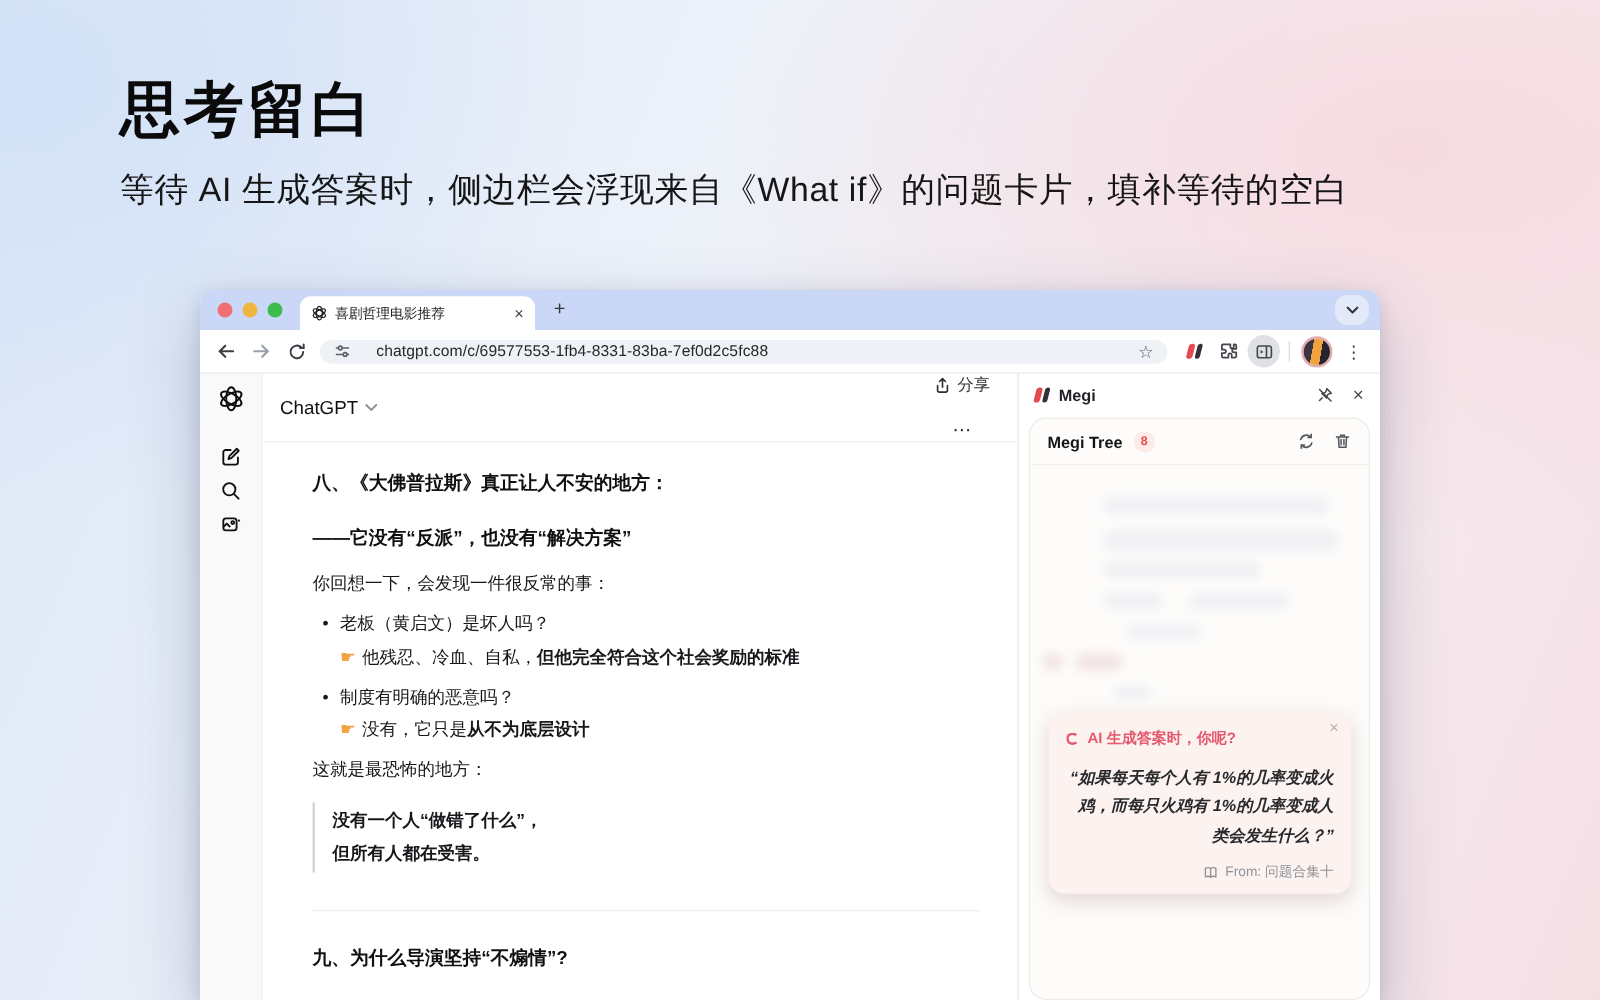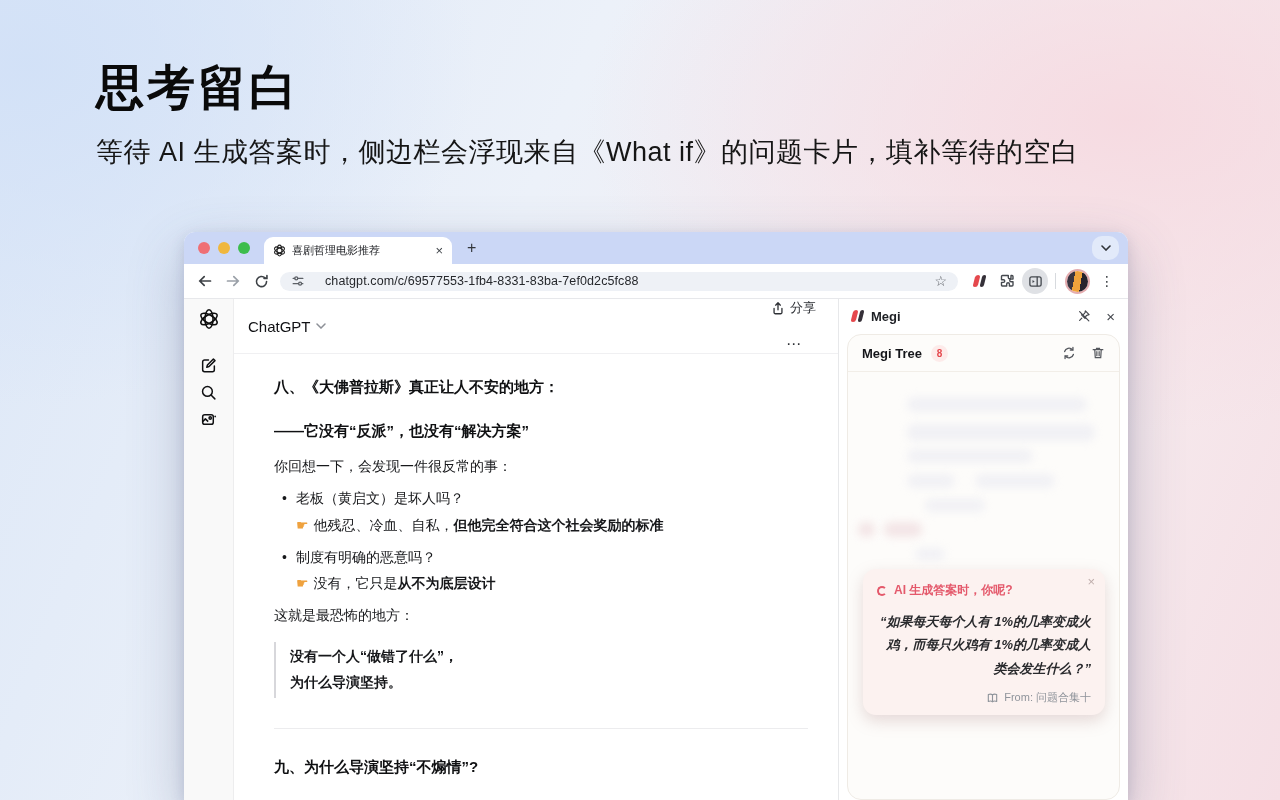"喜剧哲理电影推荐" .window { left: 184px -> 160px }
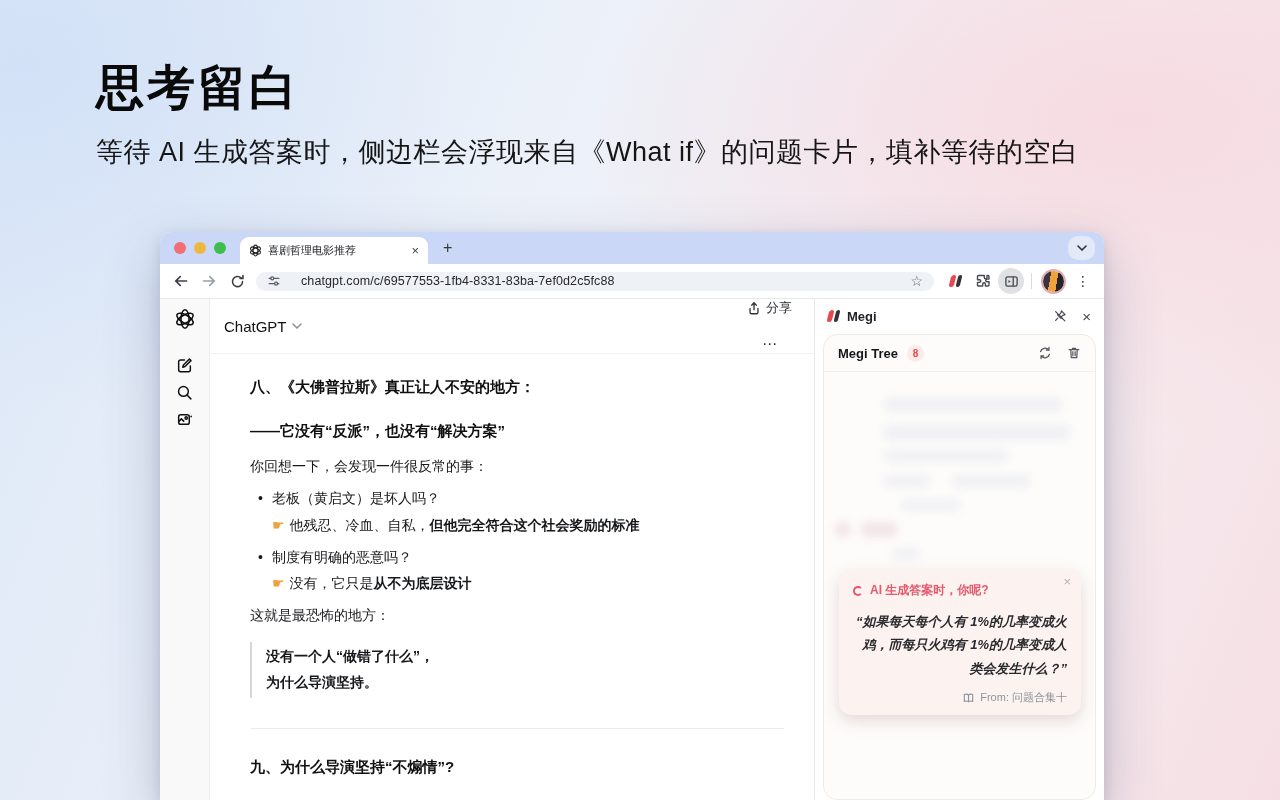"为什么导演坚持。" span { text: 为什么导演坚持 -> 但所有人都在受害 }
